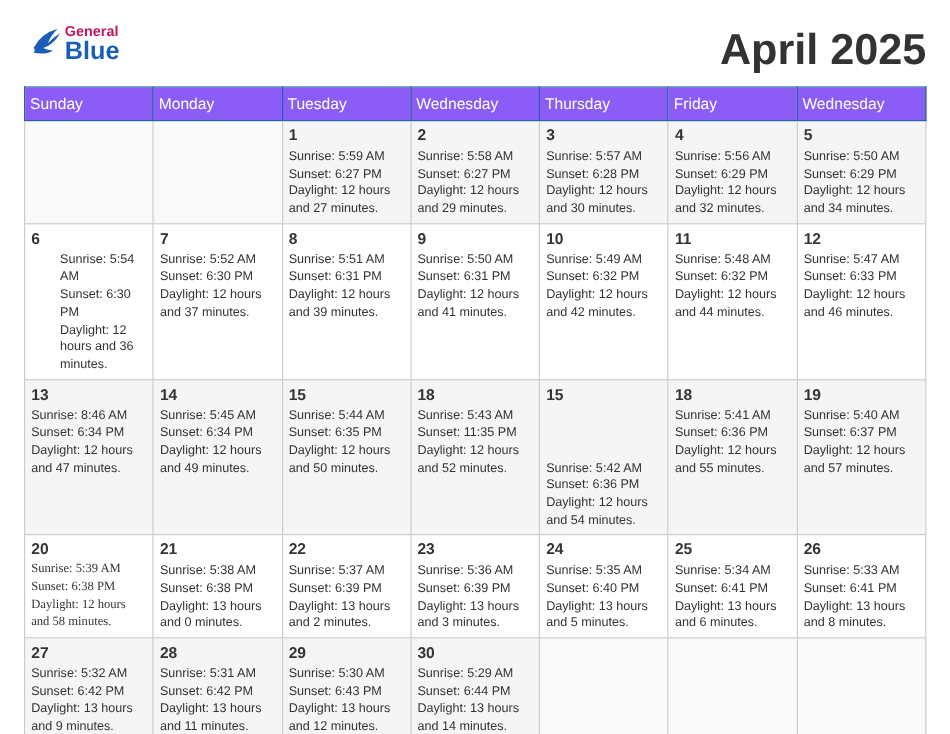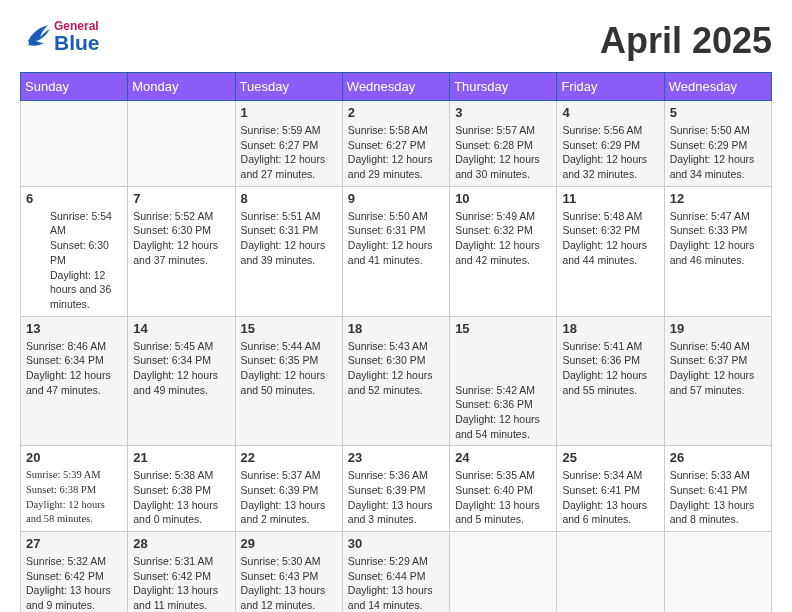"Sunrise: 5:43 AM" div.day-info { text: 6:30 -> 11:35 }
